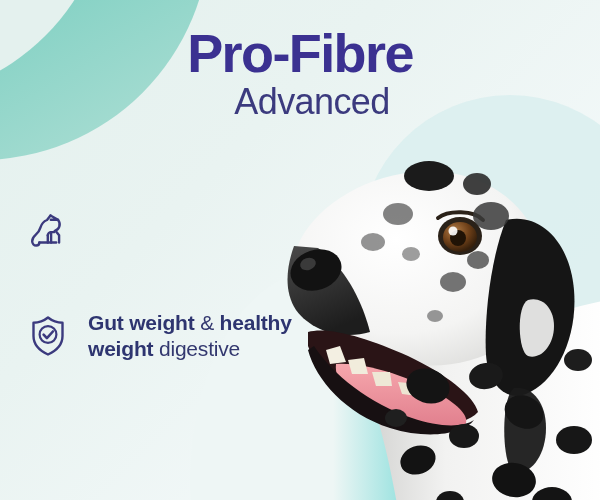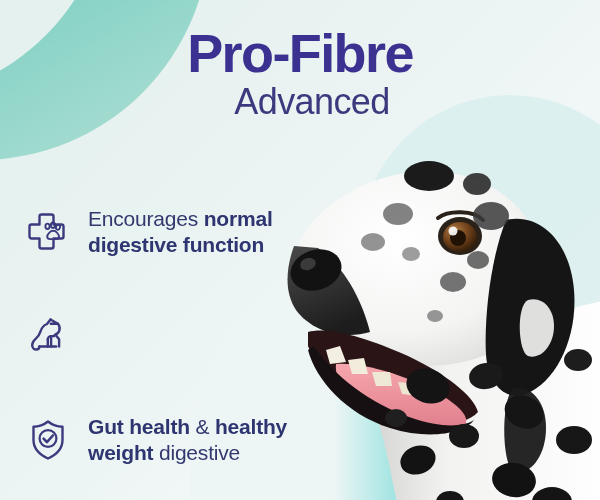"Encourages normal digestive function" div.feature { html: <div> <span> <svg> <path></path> <g> <ellipse></ellipse> <ellipse></ellipse> <ellipse></ellipse> <path></path> </g> </svg> </span> <div> <span>Encourages </span><b>normal digestive function</b> </div> </div> -> none }
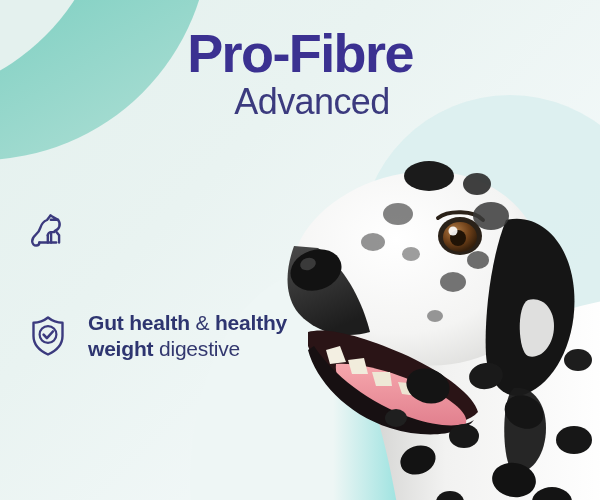"Gut health" b { text: health -> weight }
